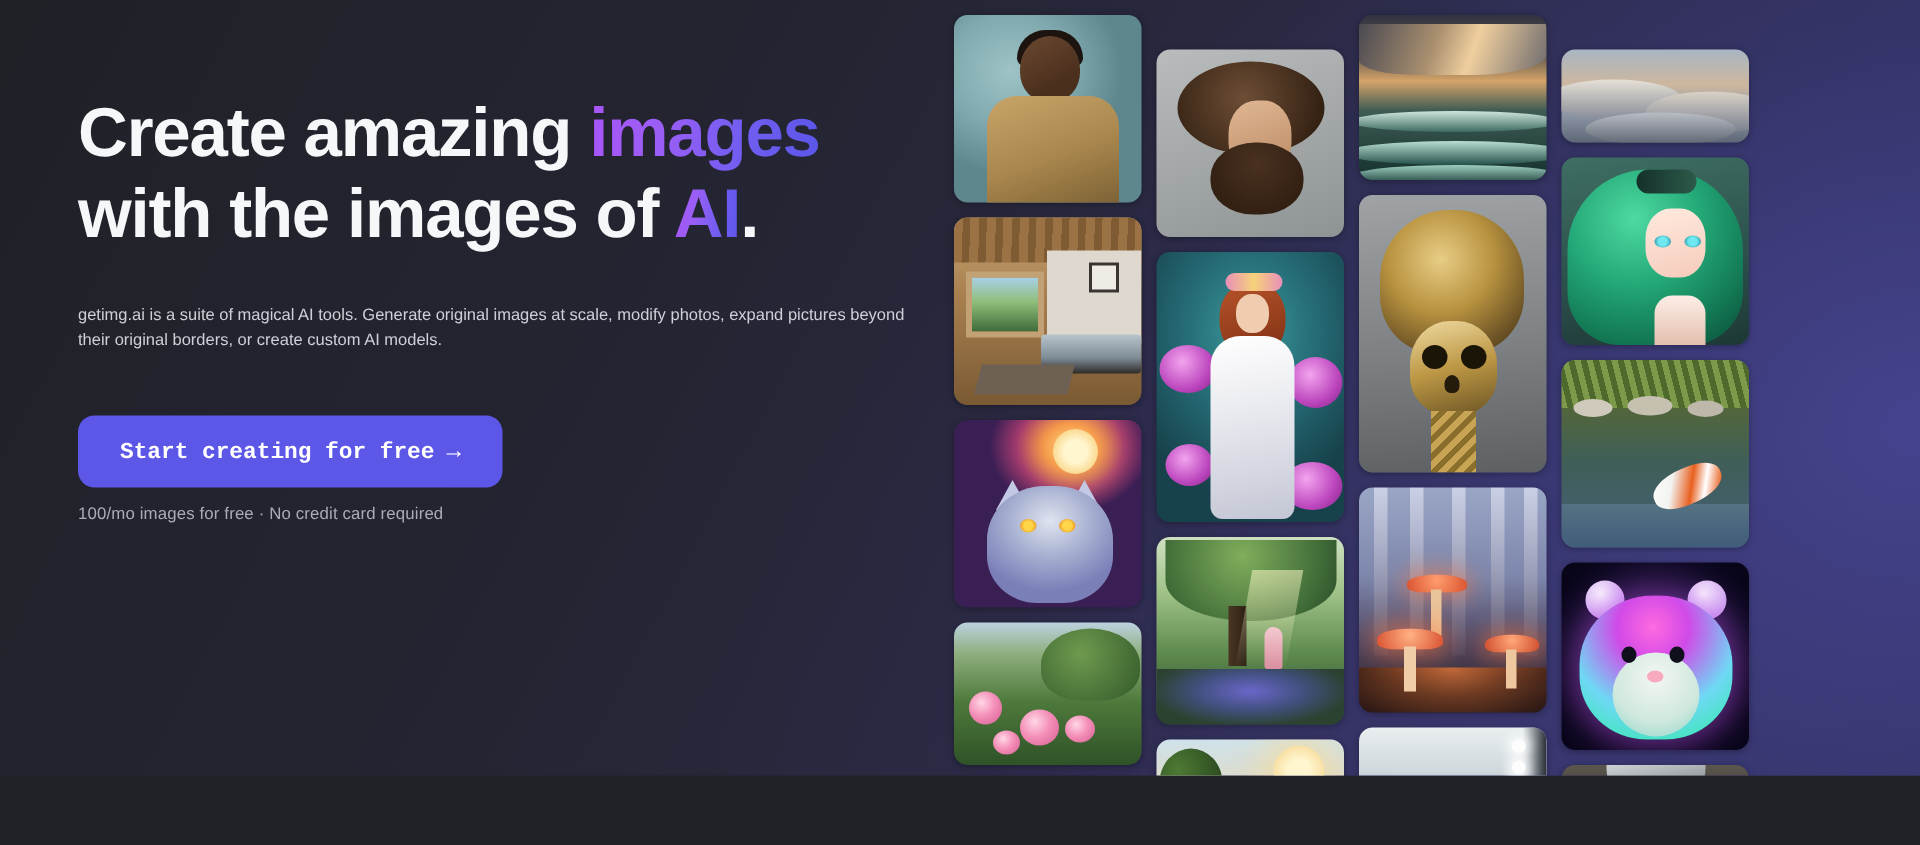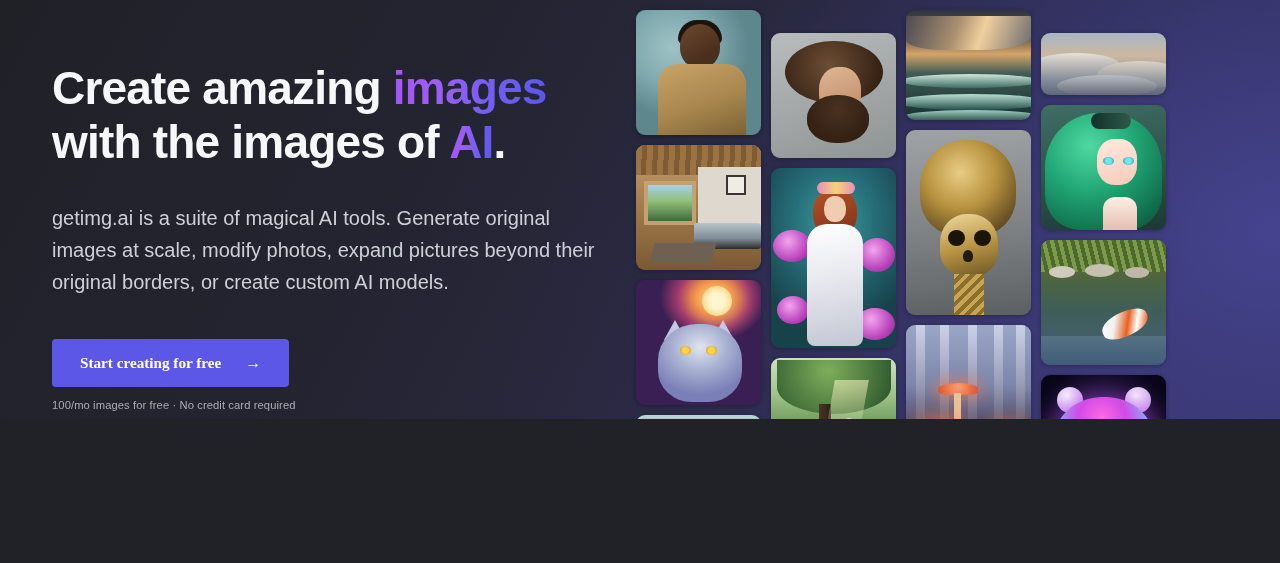"Create amazing images" .page { height: 419px -> 517px }
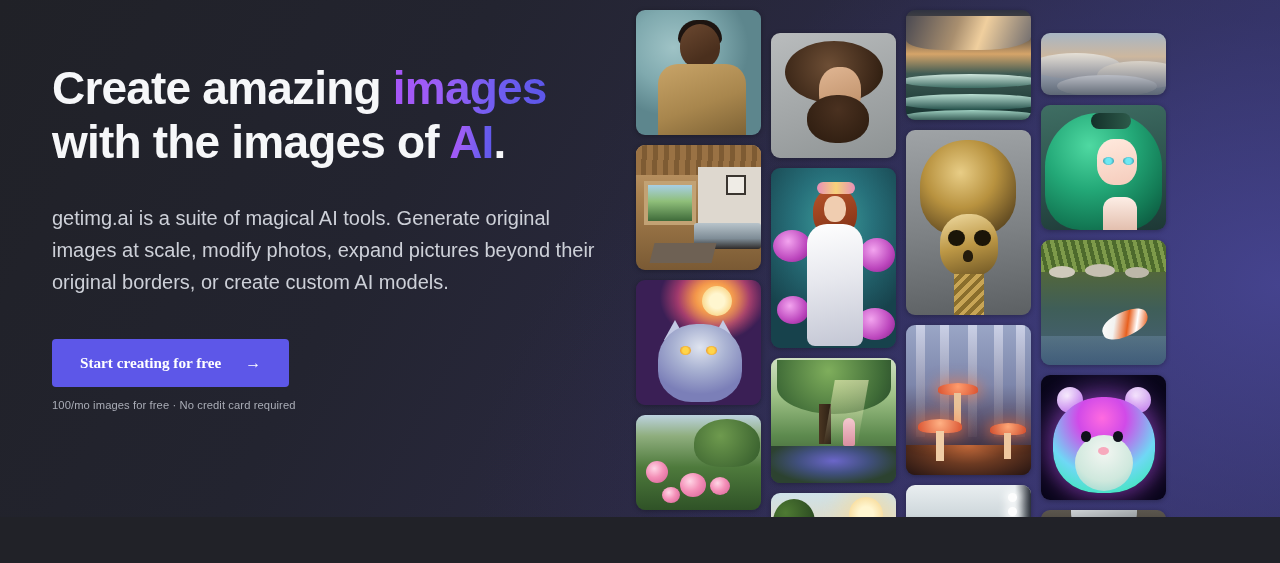"getimg.ai is a suite of" .subcopy { font-size: 20px -> 11px }
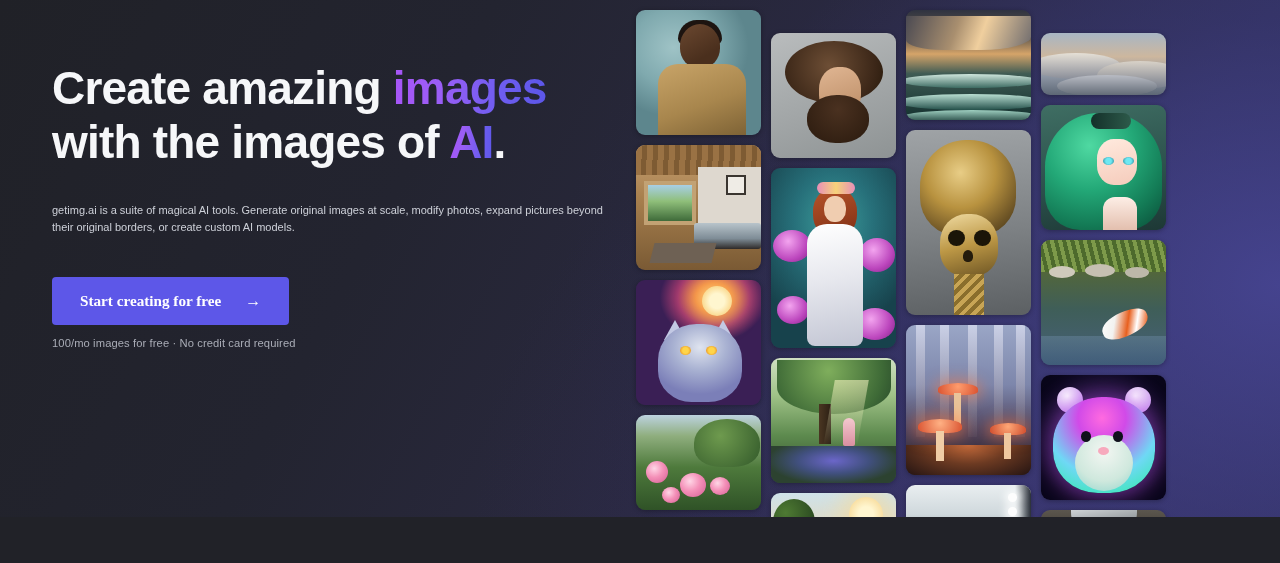"Start creating for free" .cta { border-radius: 4px -> 11px; font-family: Liberation Serif, serif -> Liberation Mono, monospace; gap: 24px -> 8px }
